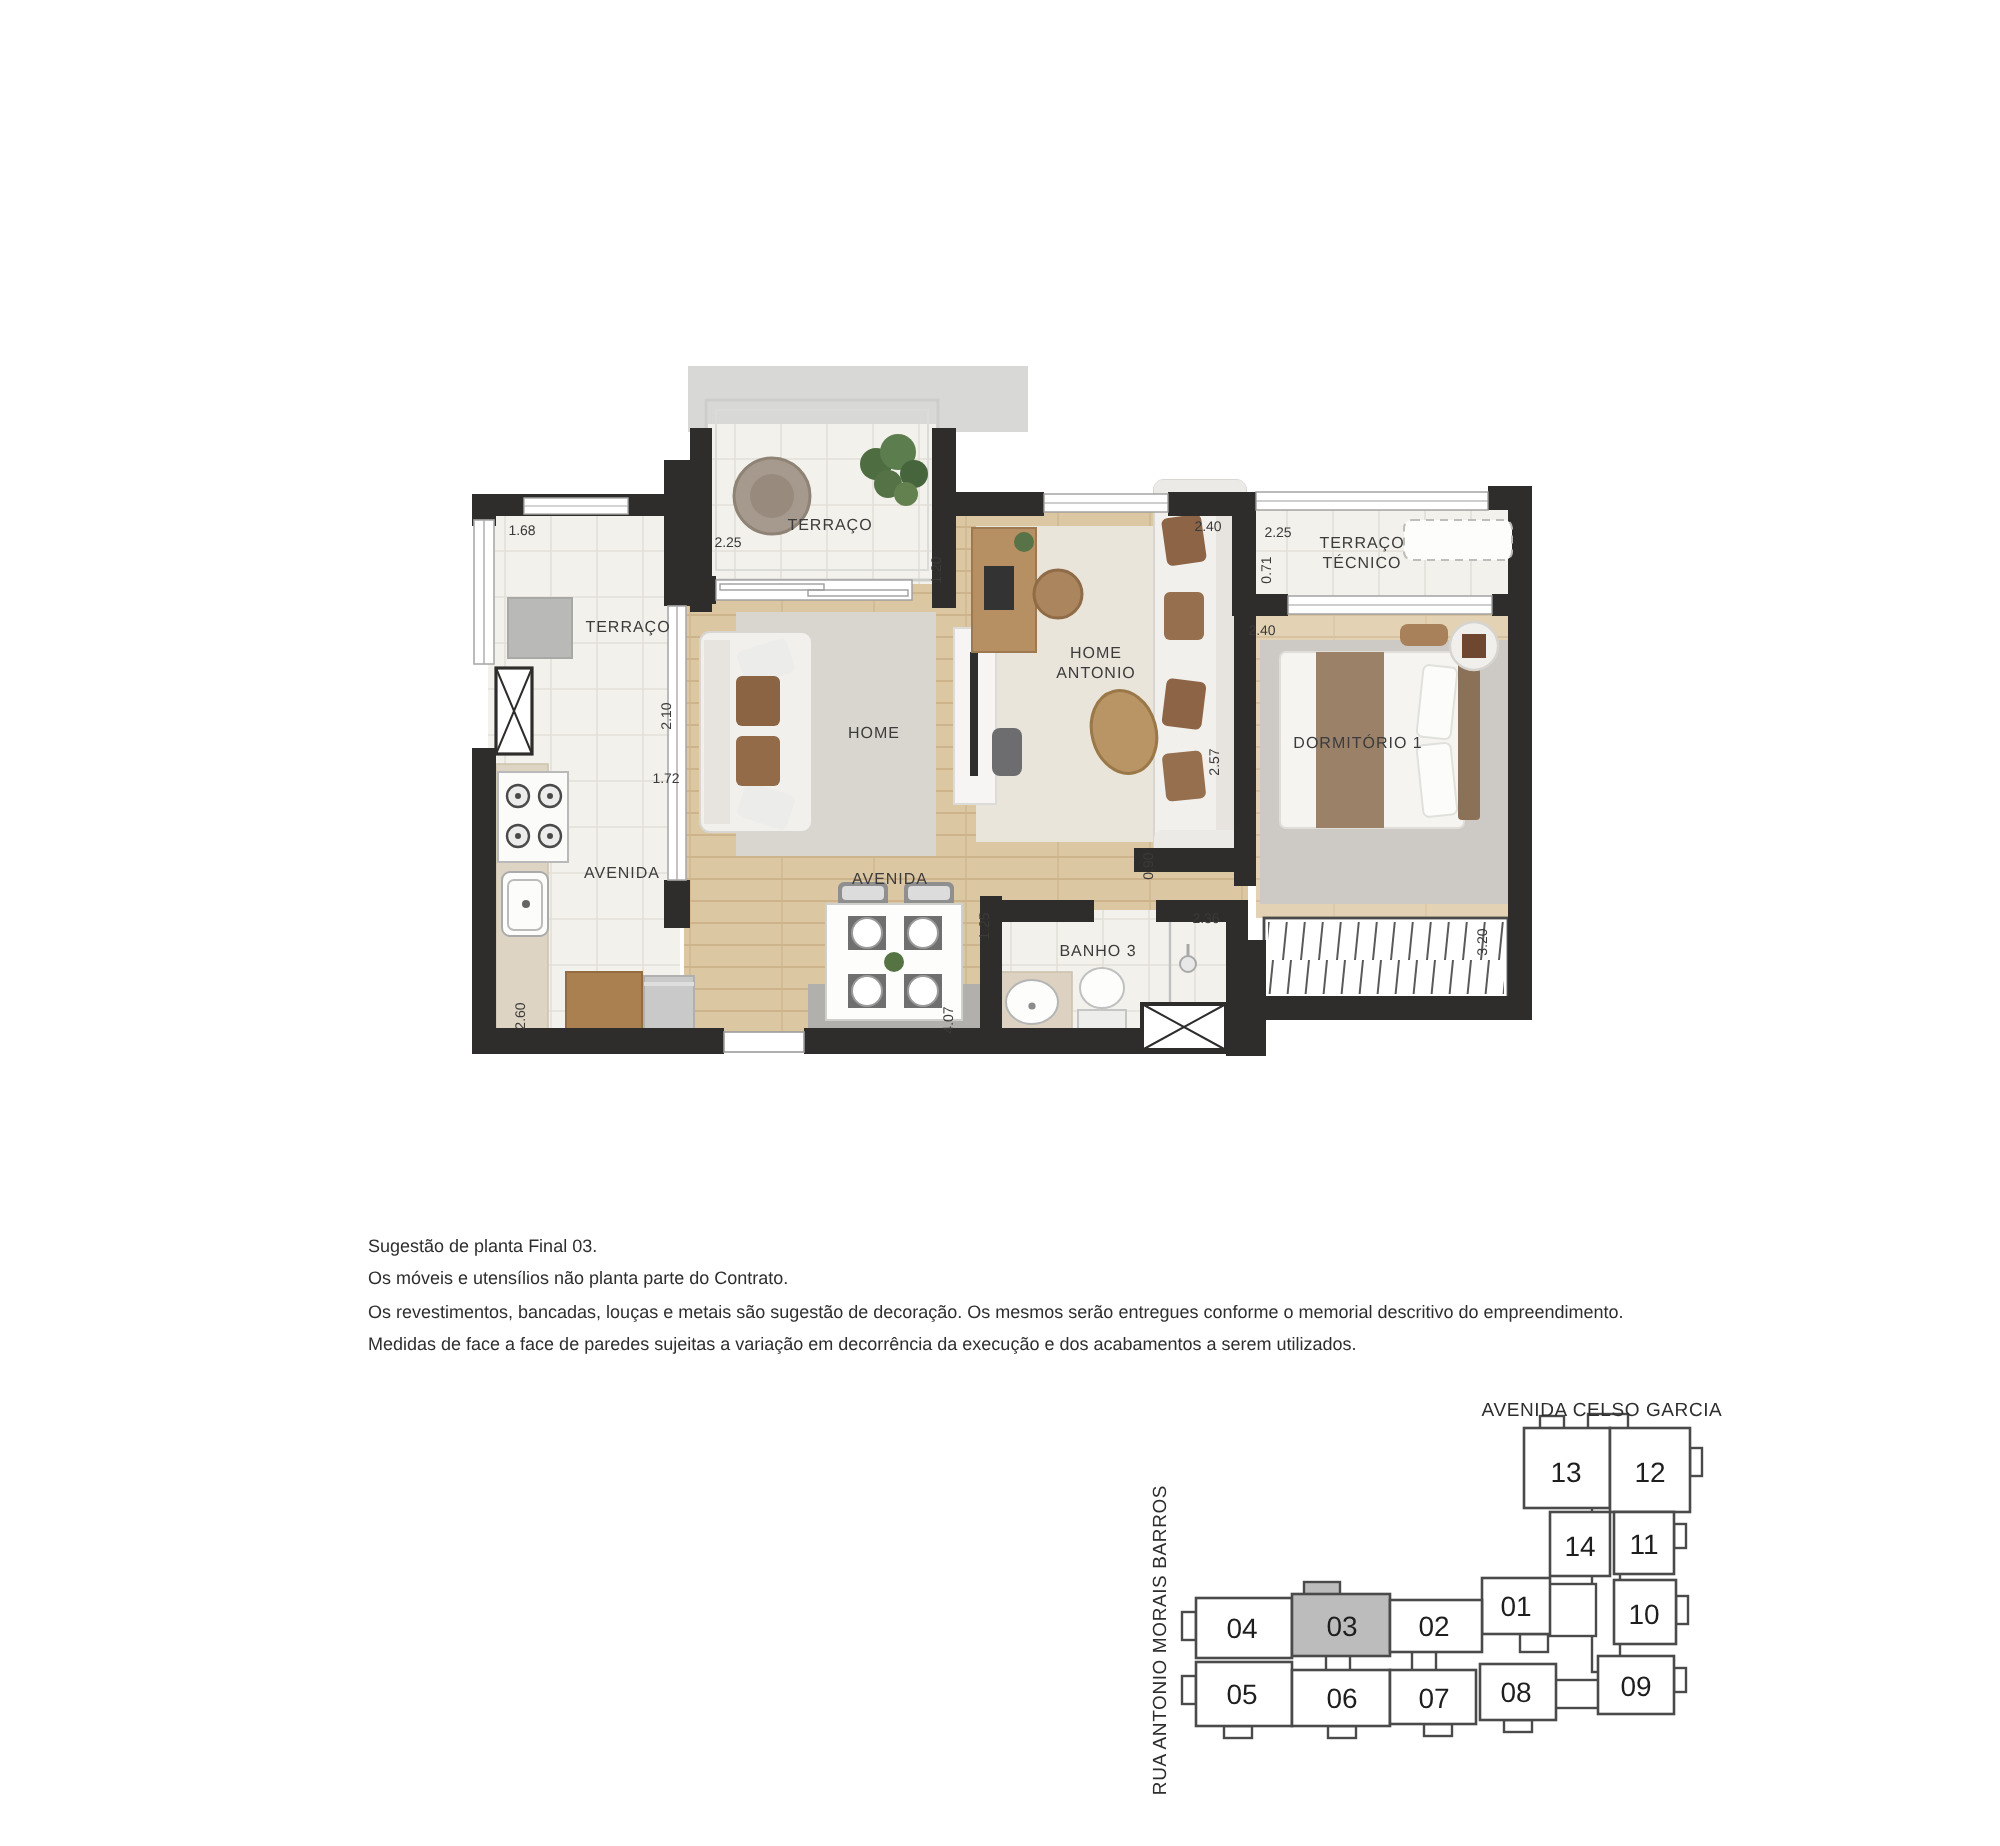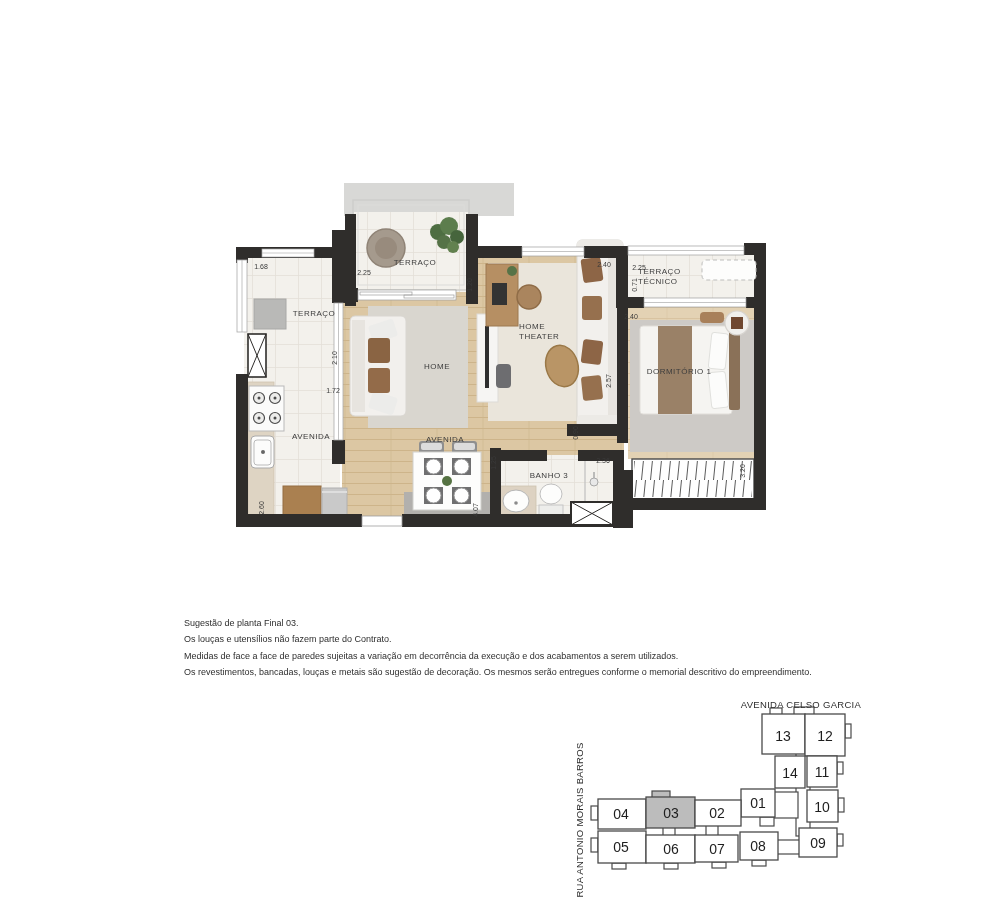"TERRAÇO" .room-label { text-align: none -> center }
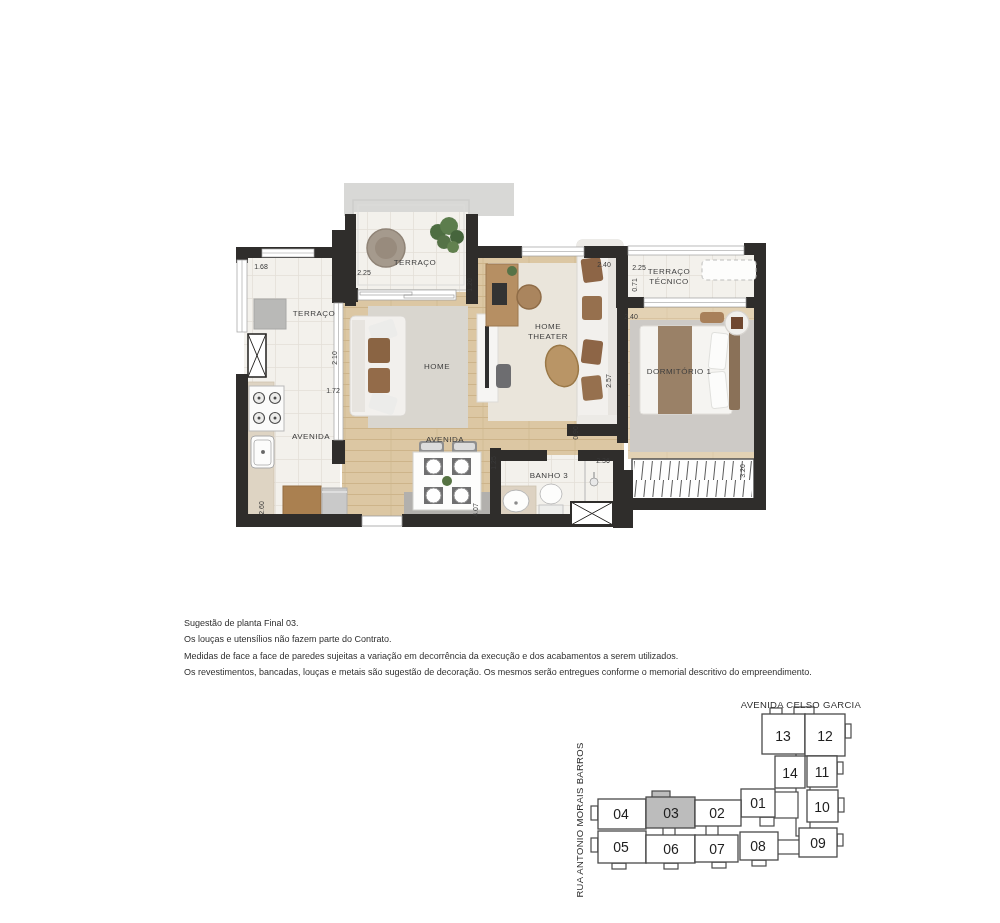"TERRAÇO TÉCNICO" div.room-label { left: 444px -> 456px }
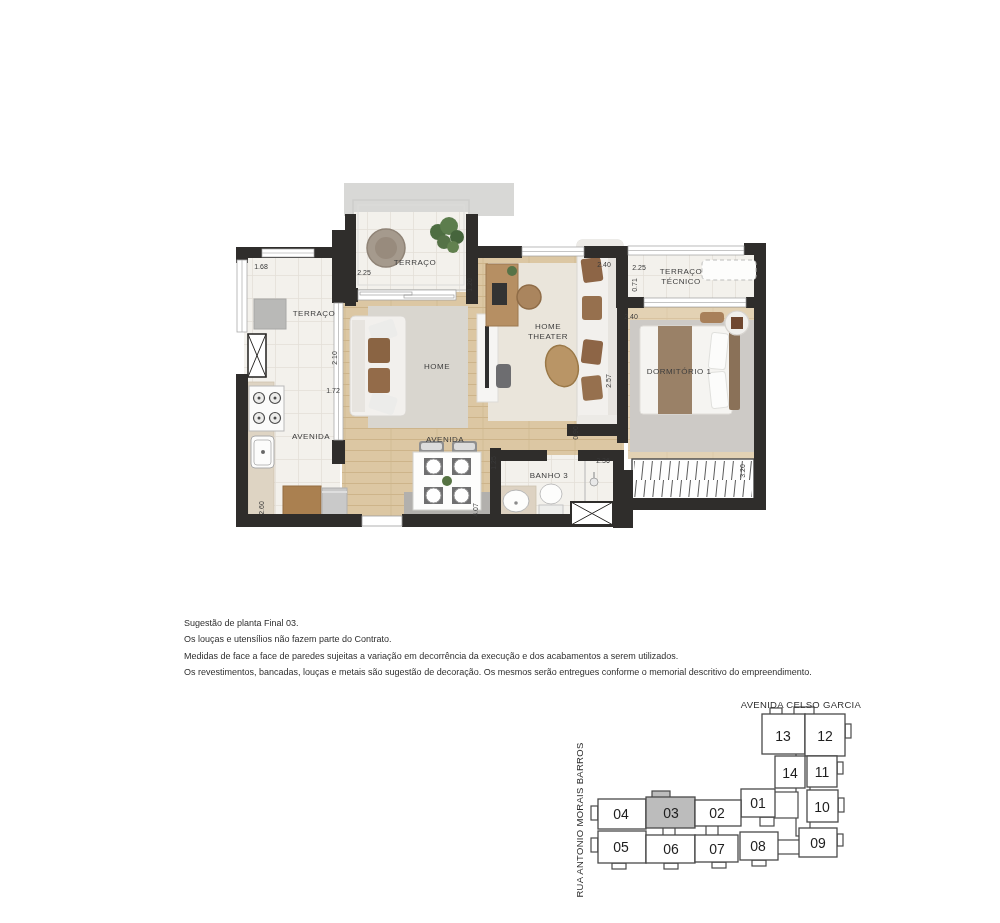"HOME THEATER" div.room-label { text: THEATER -> ANTONIO }
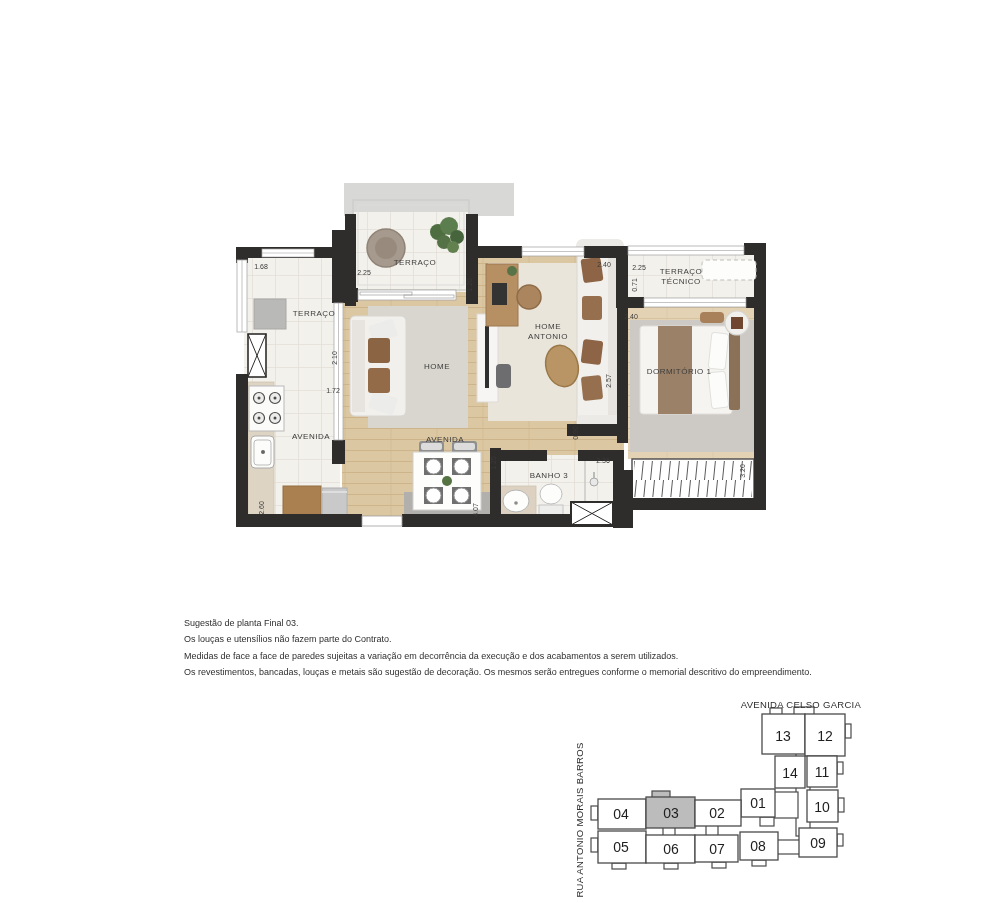"Os louças e utensílios não" div { text: louças e utensílios não fazem -> móveis e utensílios não planta }
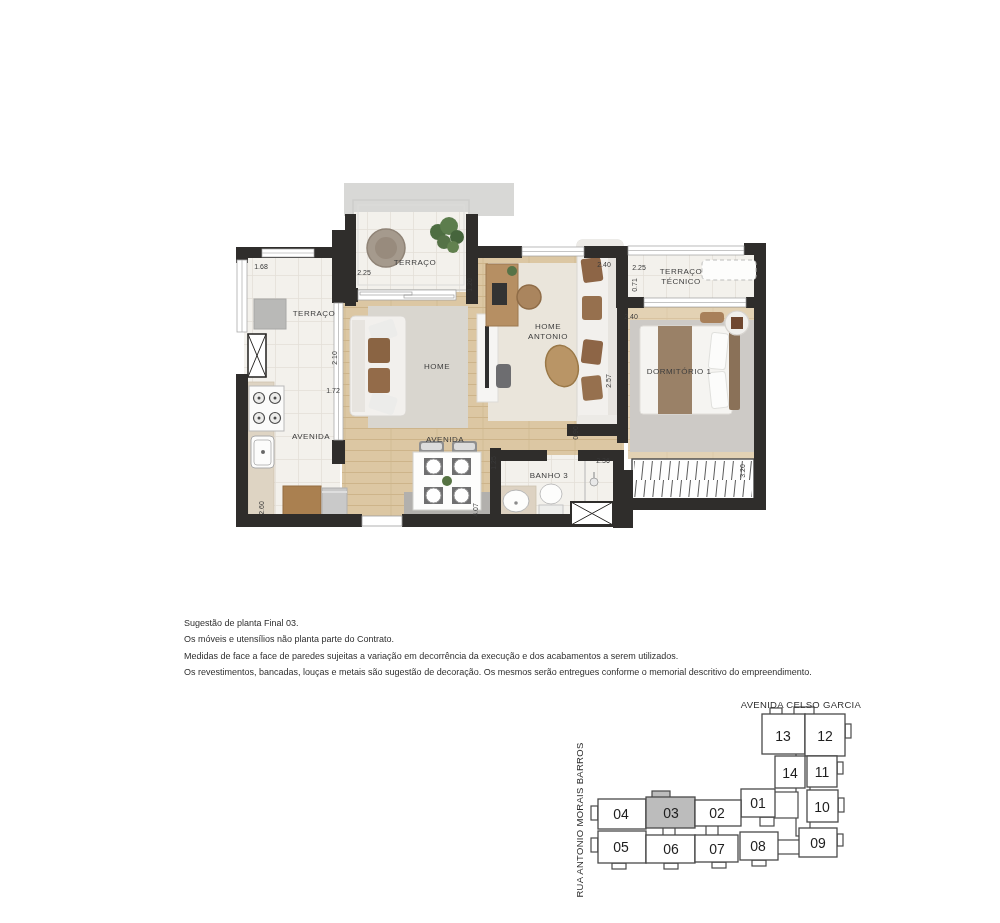"Medidas de face a face" div { order: before "Os revestimentos, bancadas, louças e" -> after "Os revestimentos, bancadas, louças e" }
